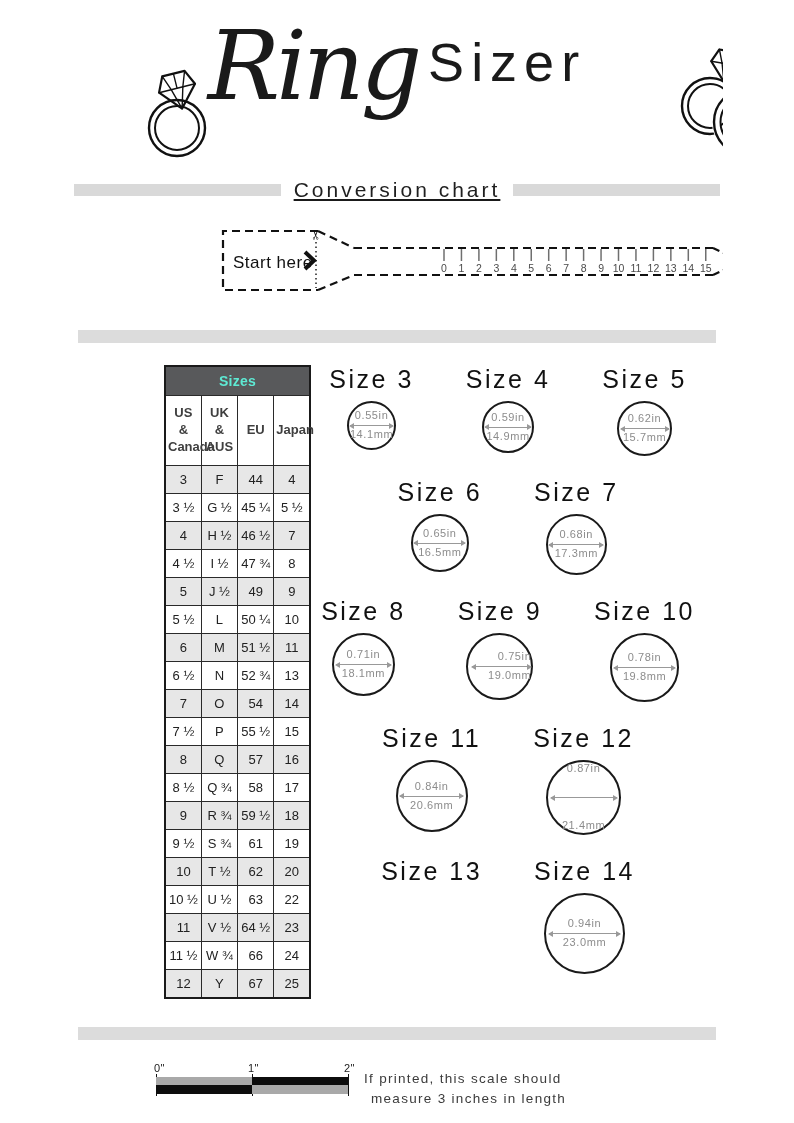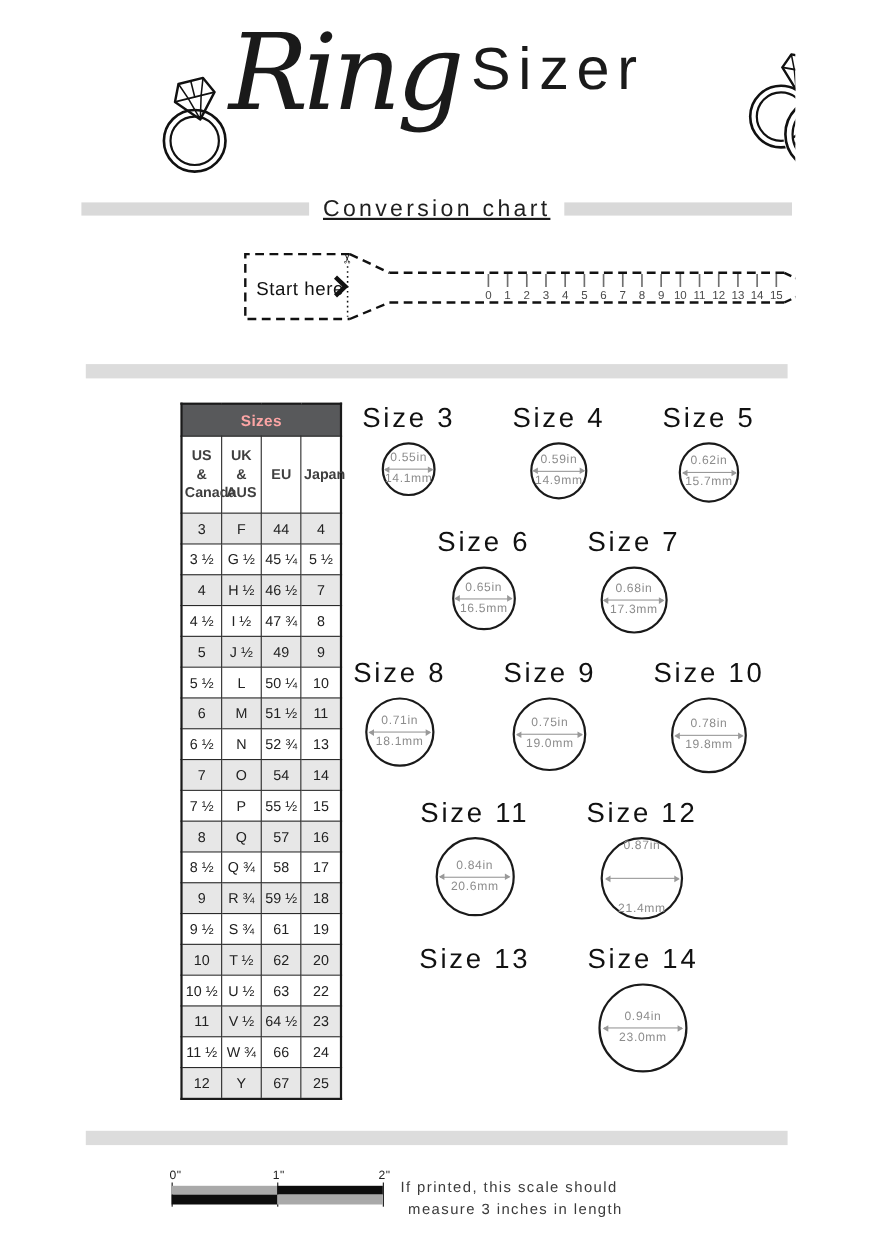"Sizes" .tbl-title { color: #fca5a5 -> #5eead4 }
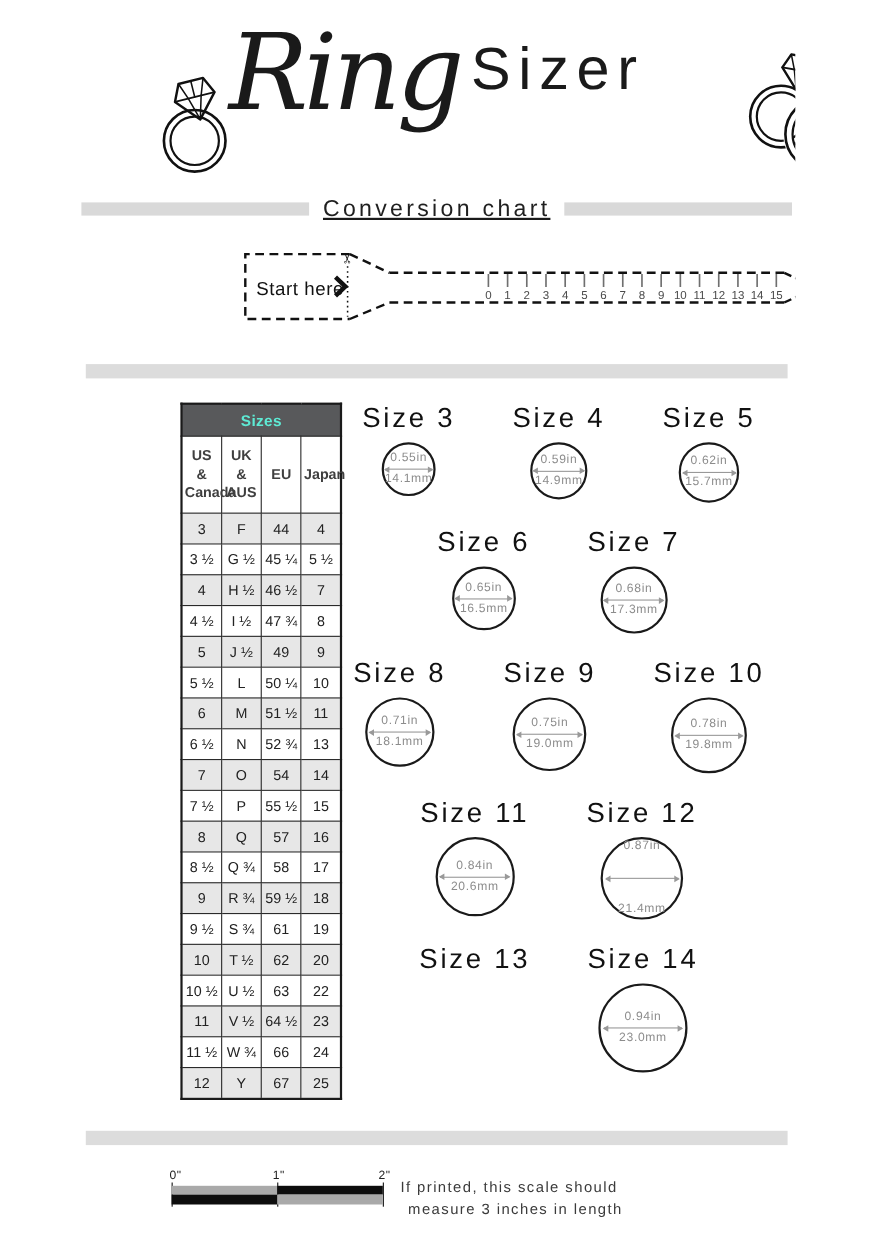"0.75in" div.ring-circle { align-items: none -> flex-end }
